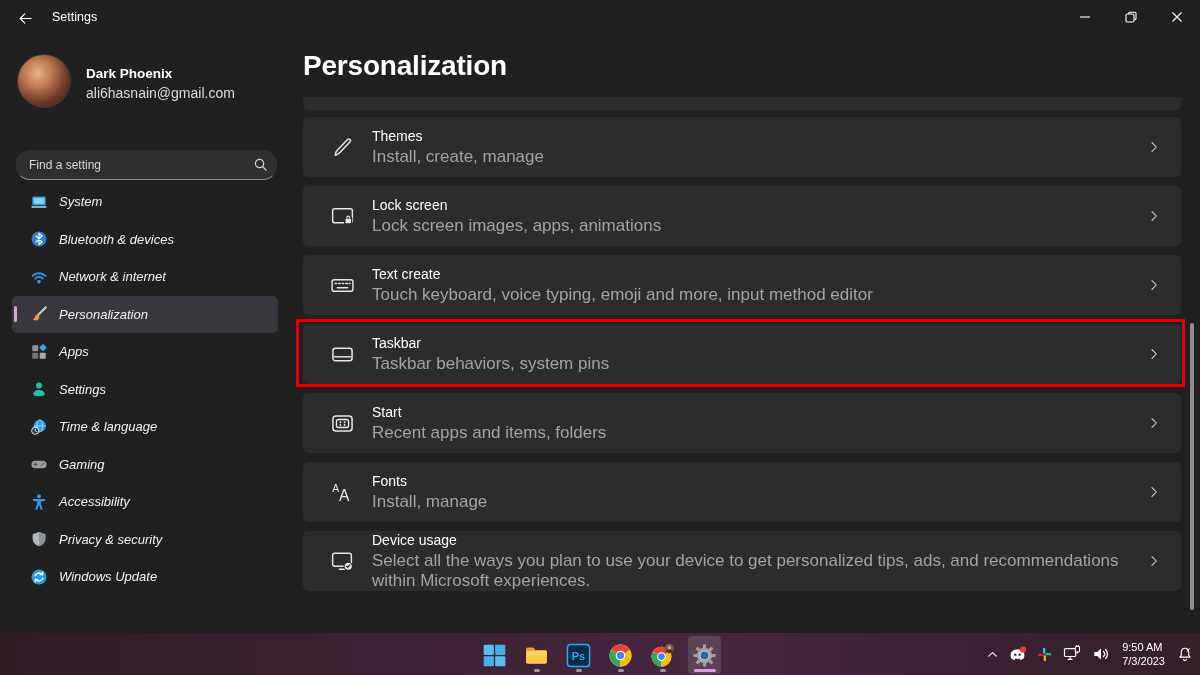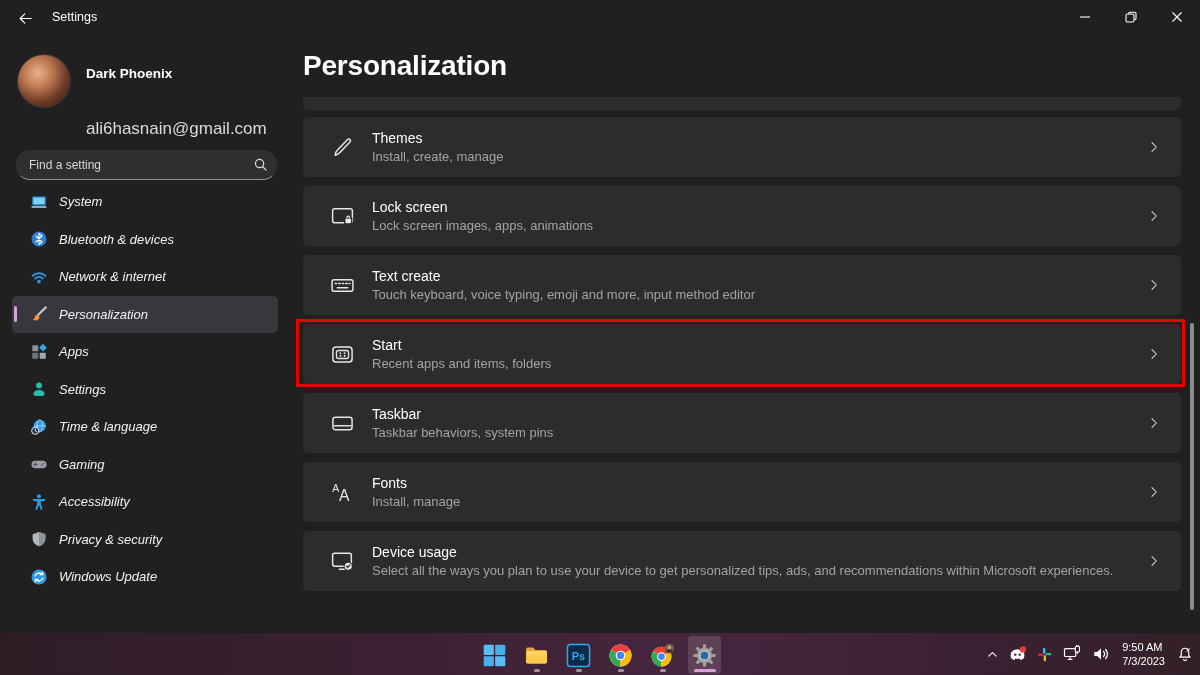"ali6hasnain@gmail.com" .profile-email { font-size: 17px -> 14px; margin-top: 34px -> none }
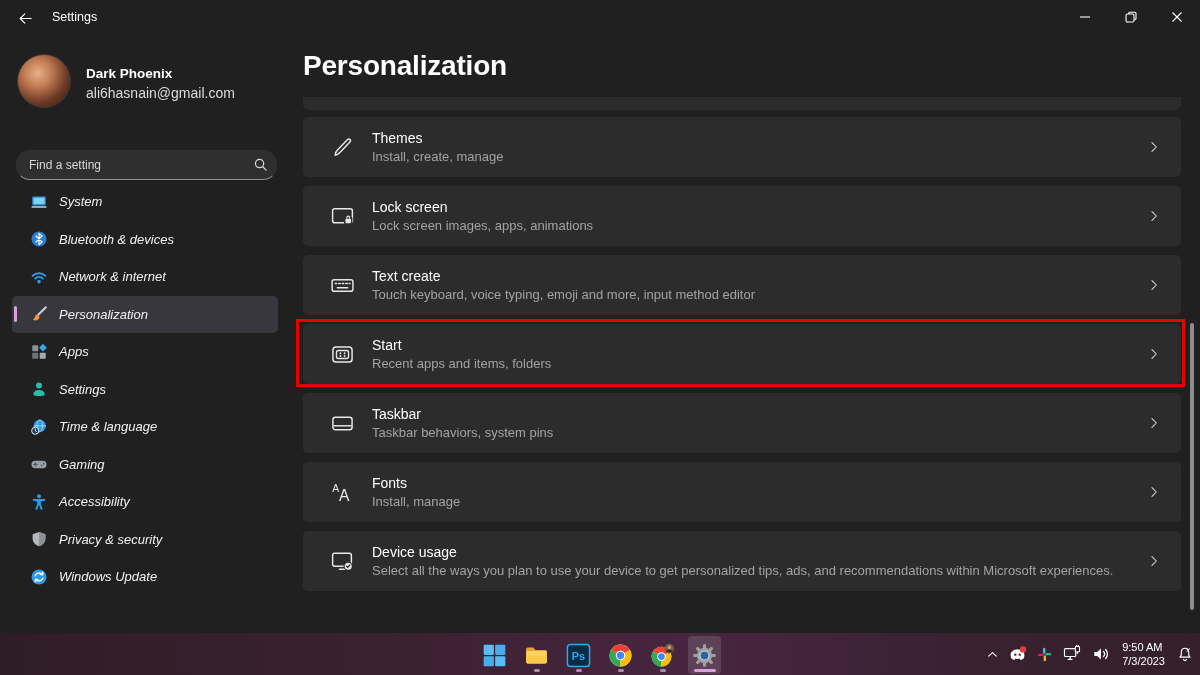"Install, create, manage" .card-sub { font-size: 13px -> 17px }
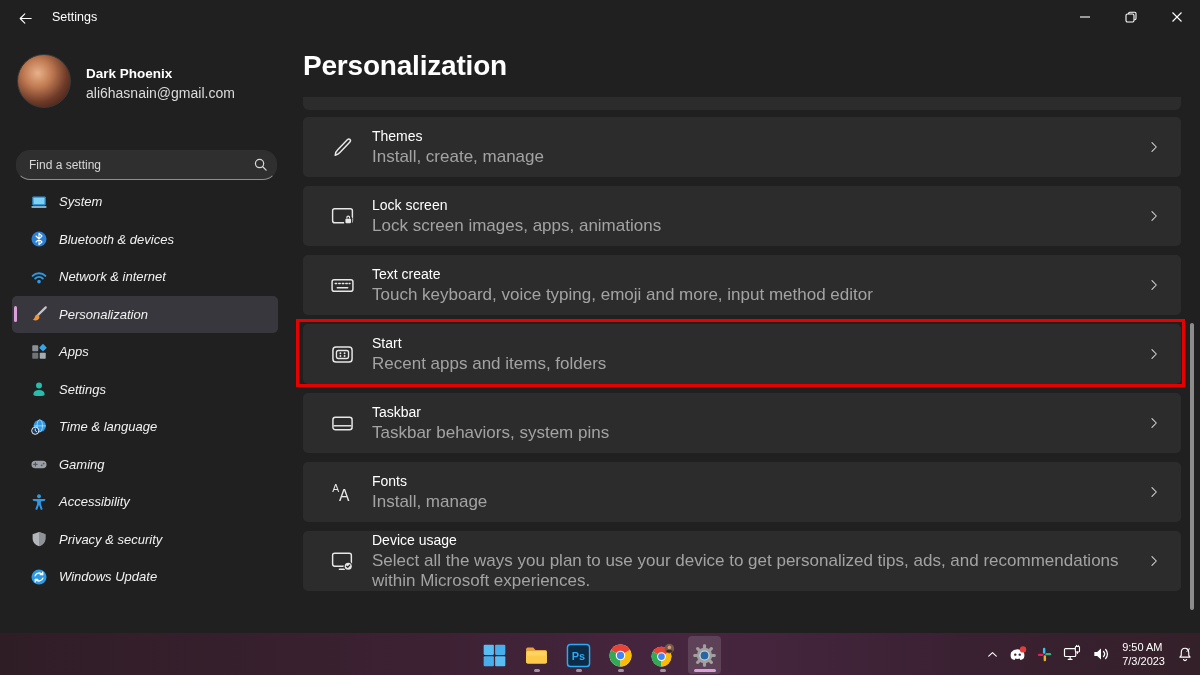"Start" div.card { order: before "Taskbar" -> after "Taskbar" }
